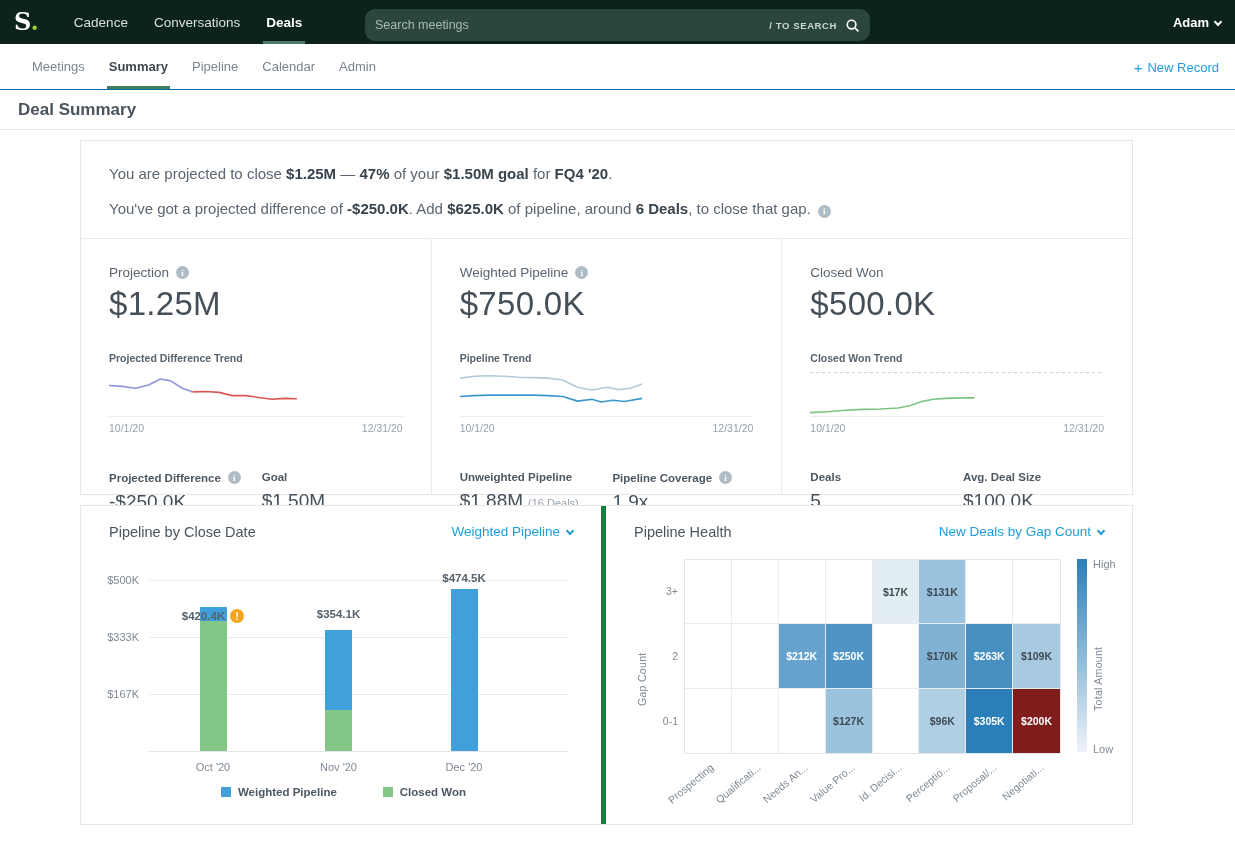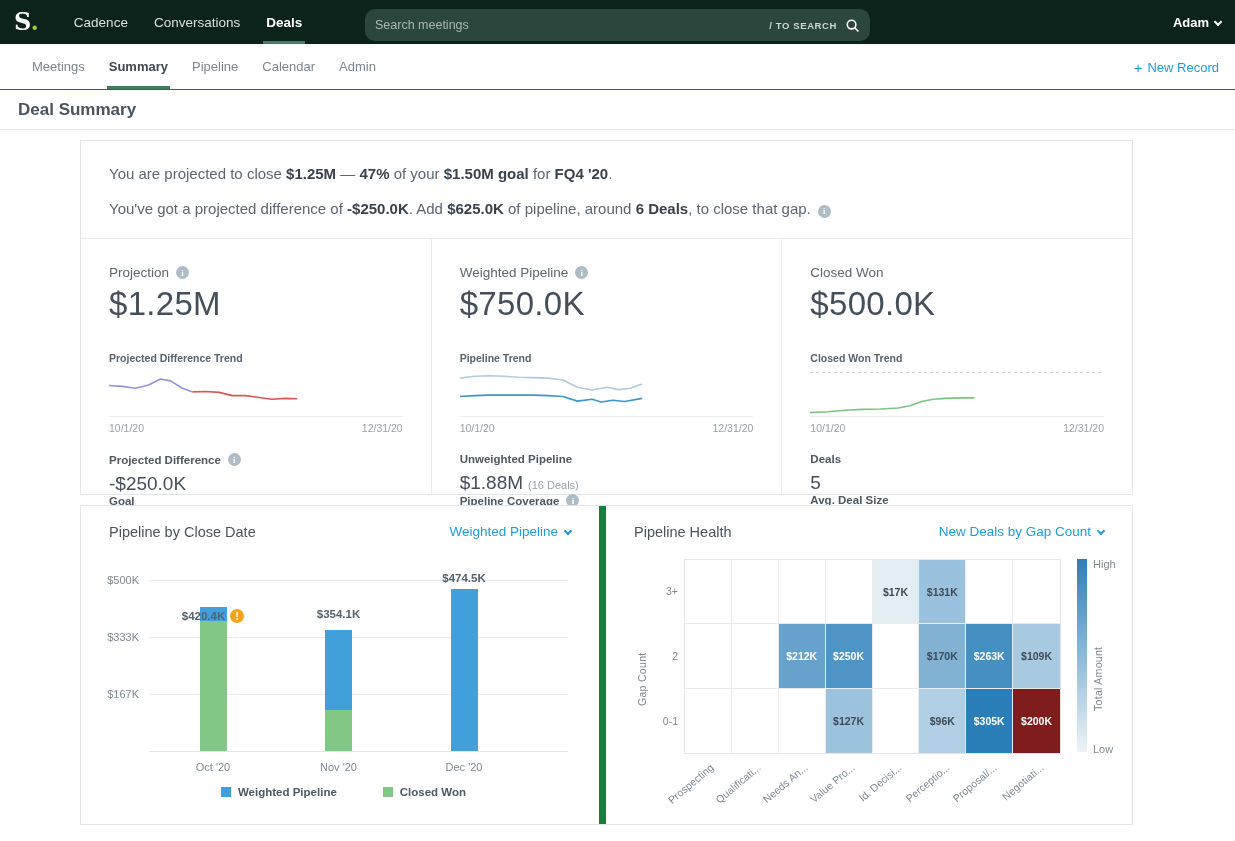"Projected Difference" .stats-bottom { flex-direction: column -> none; margin-top: 19px -> 37px }
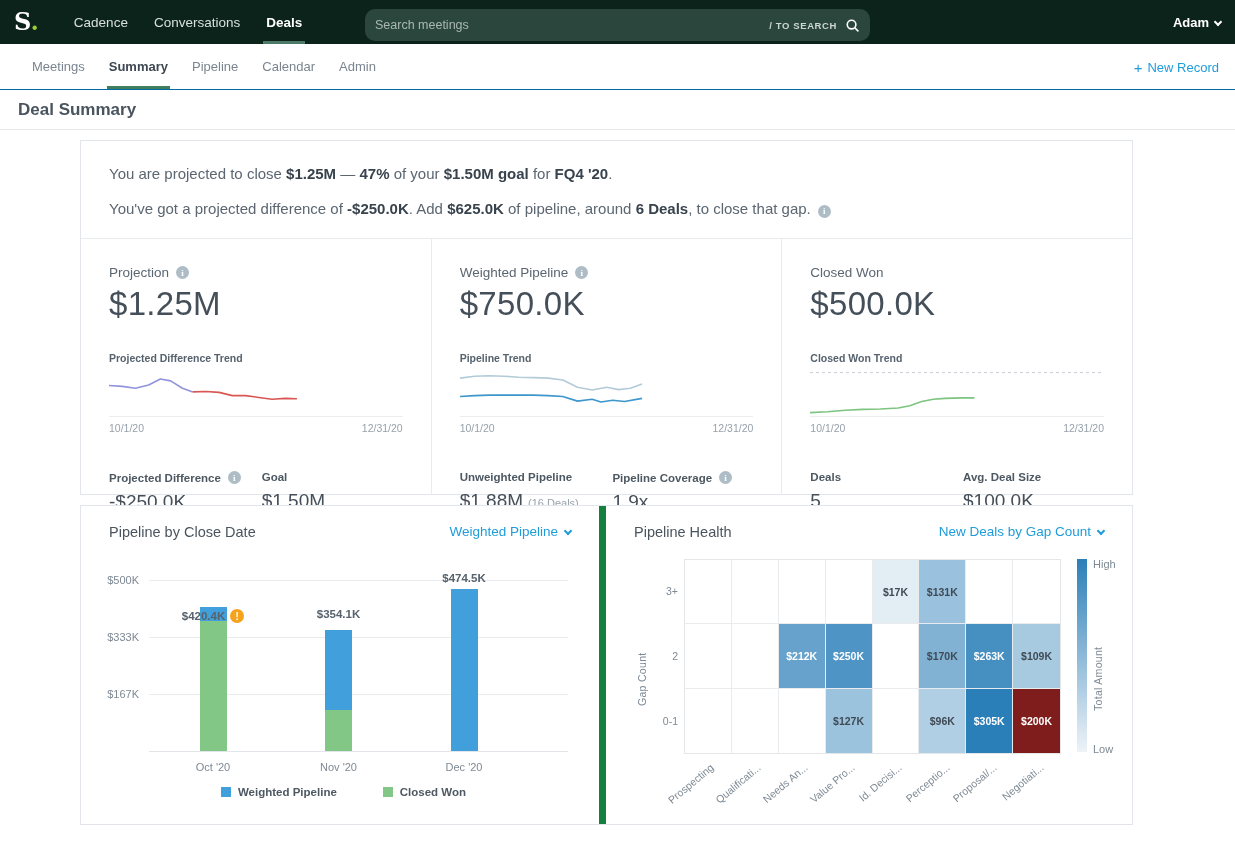"Pipeline by Close Date" .panel-left { border-right: 7px solid #15803d -> 5px solid #15803d }
